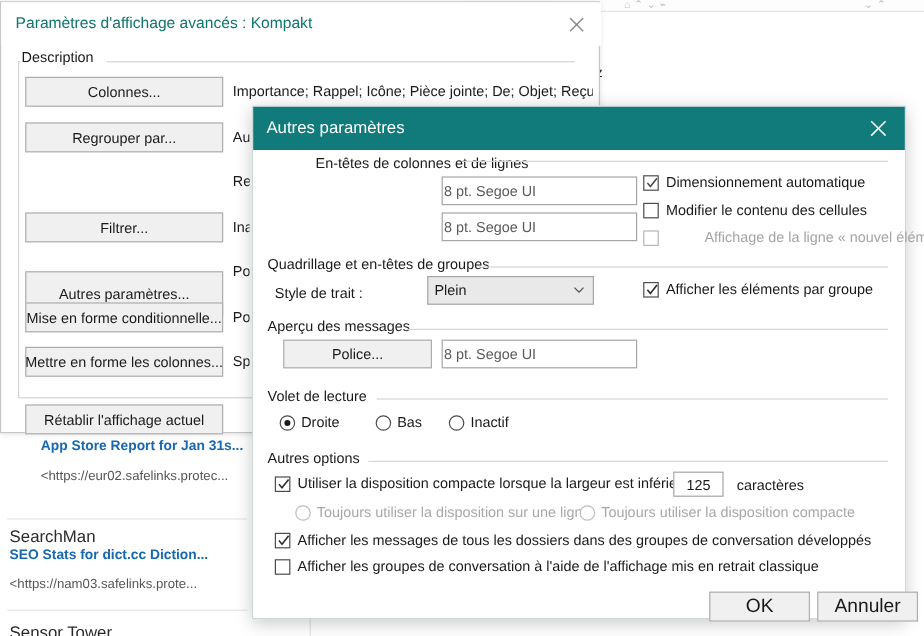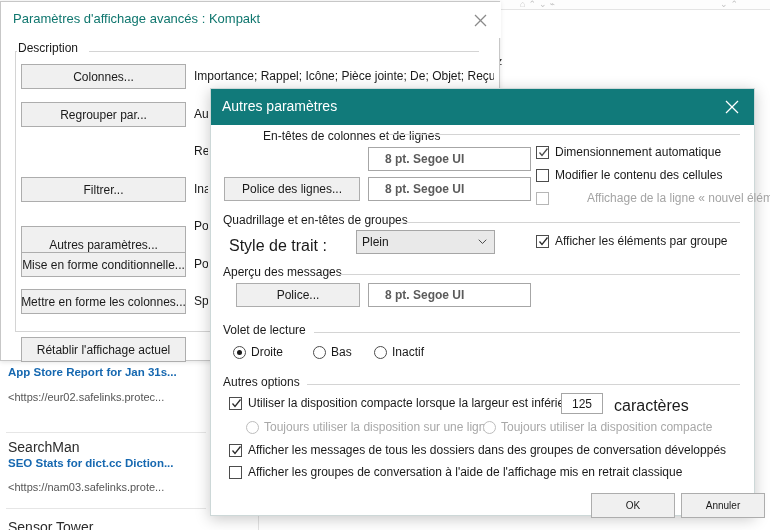"8 pt. Segoe UI" .tb { font-weight: bold -> none; padding: 0 16px -> 0 1px }
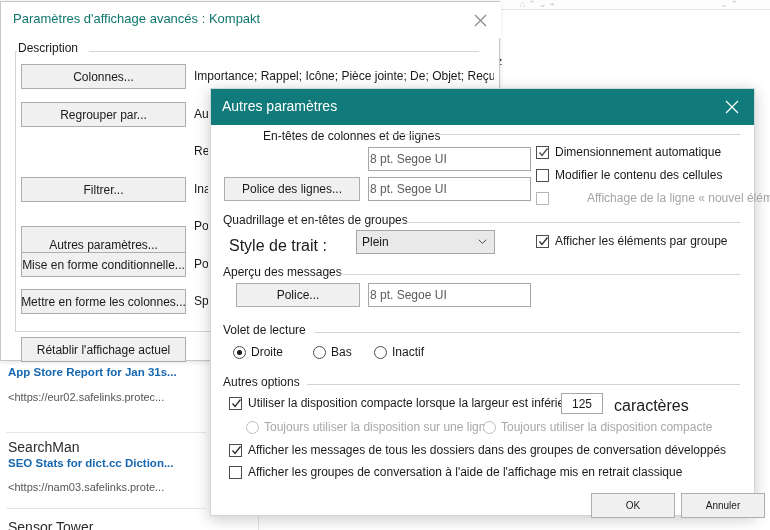"Police des lignes..." div.btn { html: <div>Police des lignes...</div> -> none }
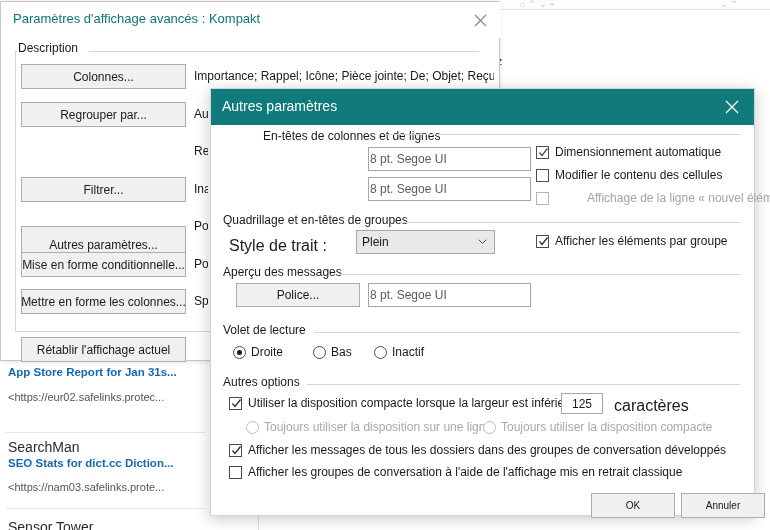"Style de trait :" .lbl { font-size: 16px -> 12px }
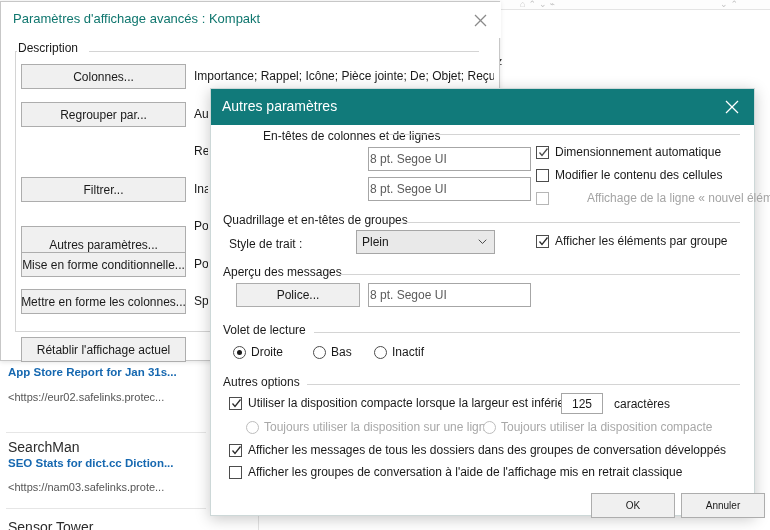"App Store Report for Jan" div.mail-item { margin-left: none -> 26px }
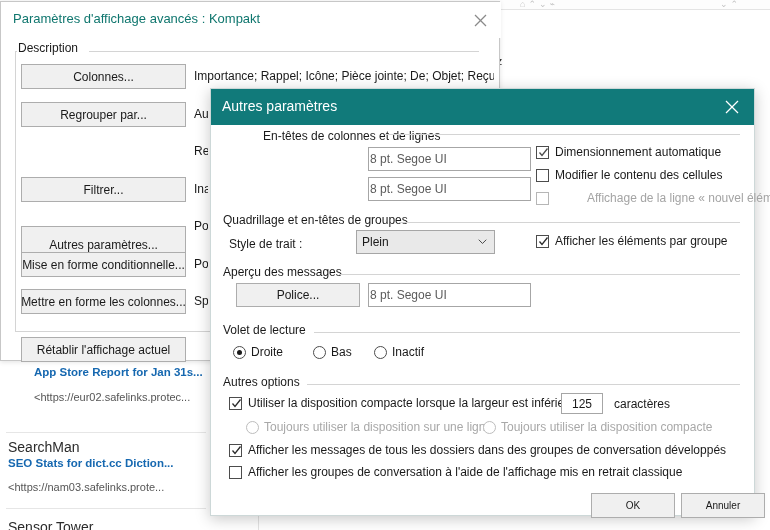"OK" .dlgbtn { font-size: 10px -> 16px }
